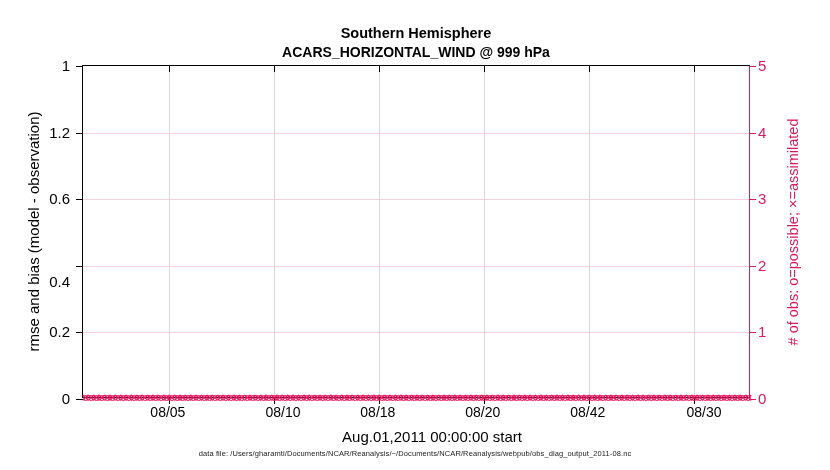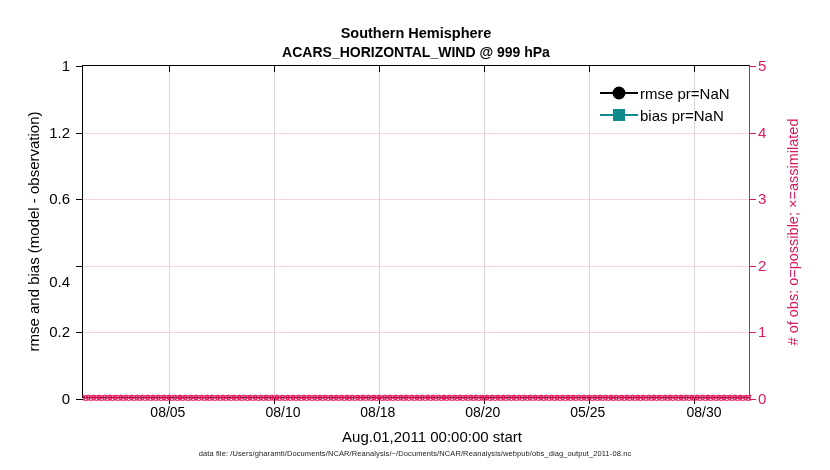"rmse pr=NaN" div { html: <div> <div> <span> <span></span> <span></span> </span> <span>rmse pr=NaN</span> </div> <div> <span> <span></span> <span></span> </span> <span>bias pr=NaN</span> </div> </div> -> none }
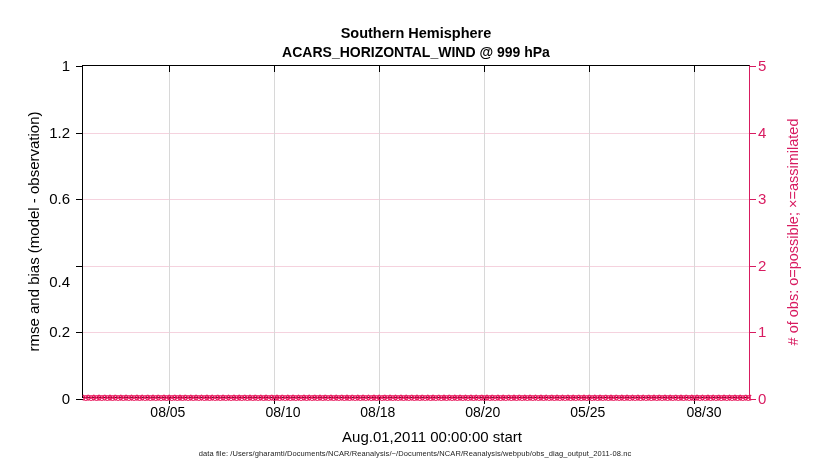"05/25" div.xlabel-tick { text: 05/25 -> 08/42 }
